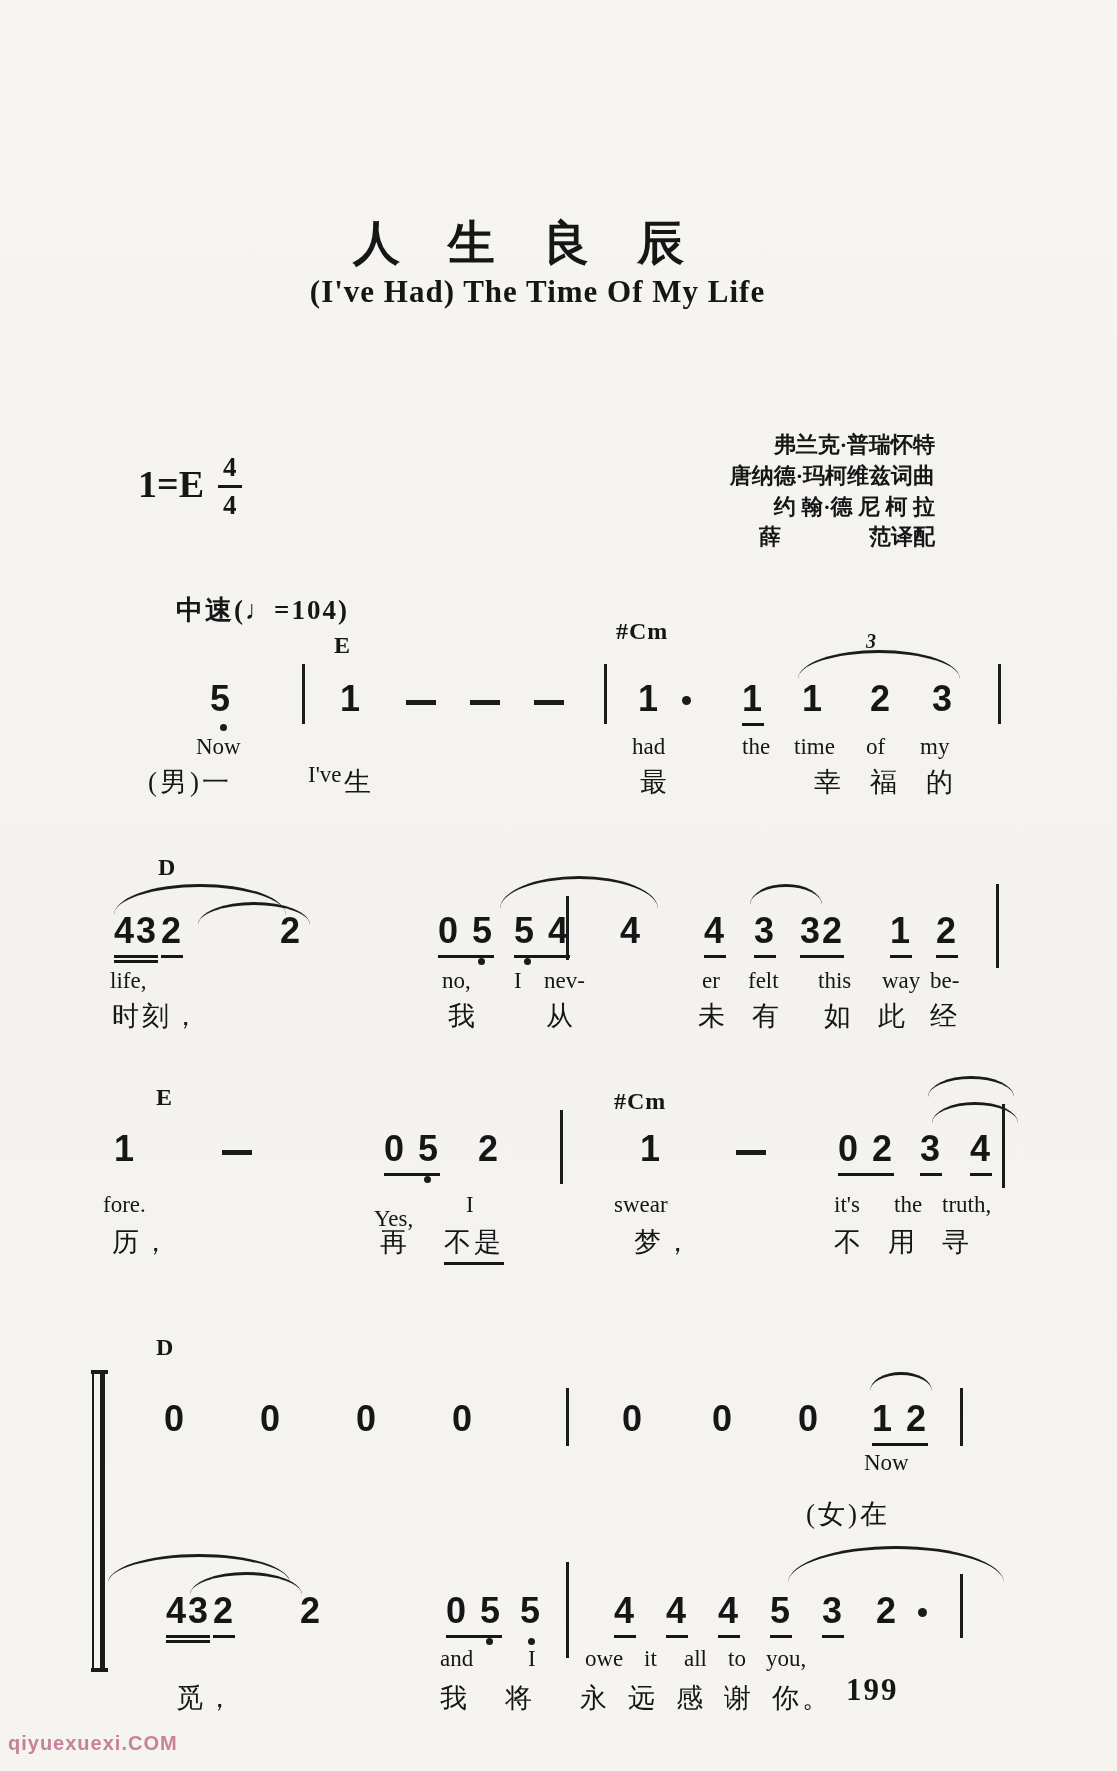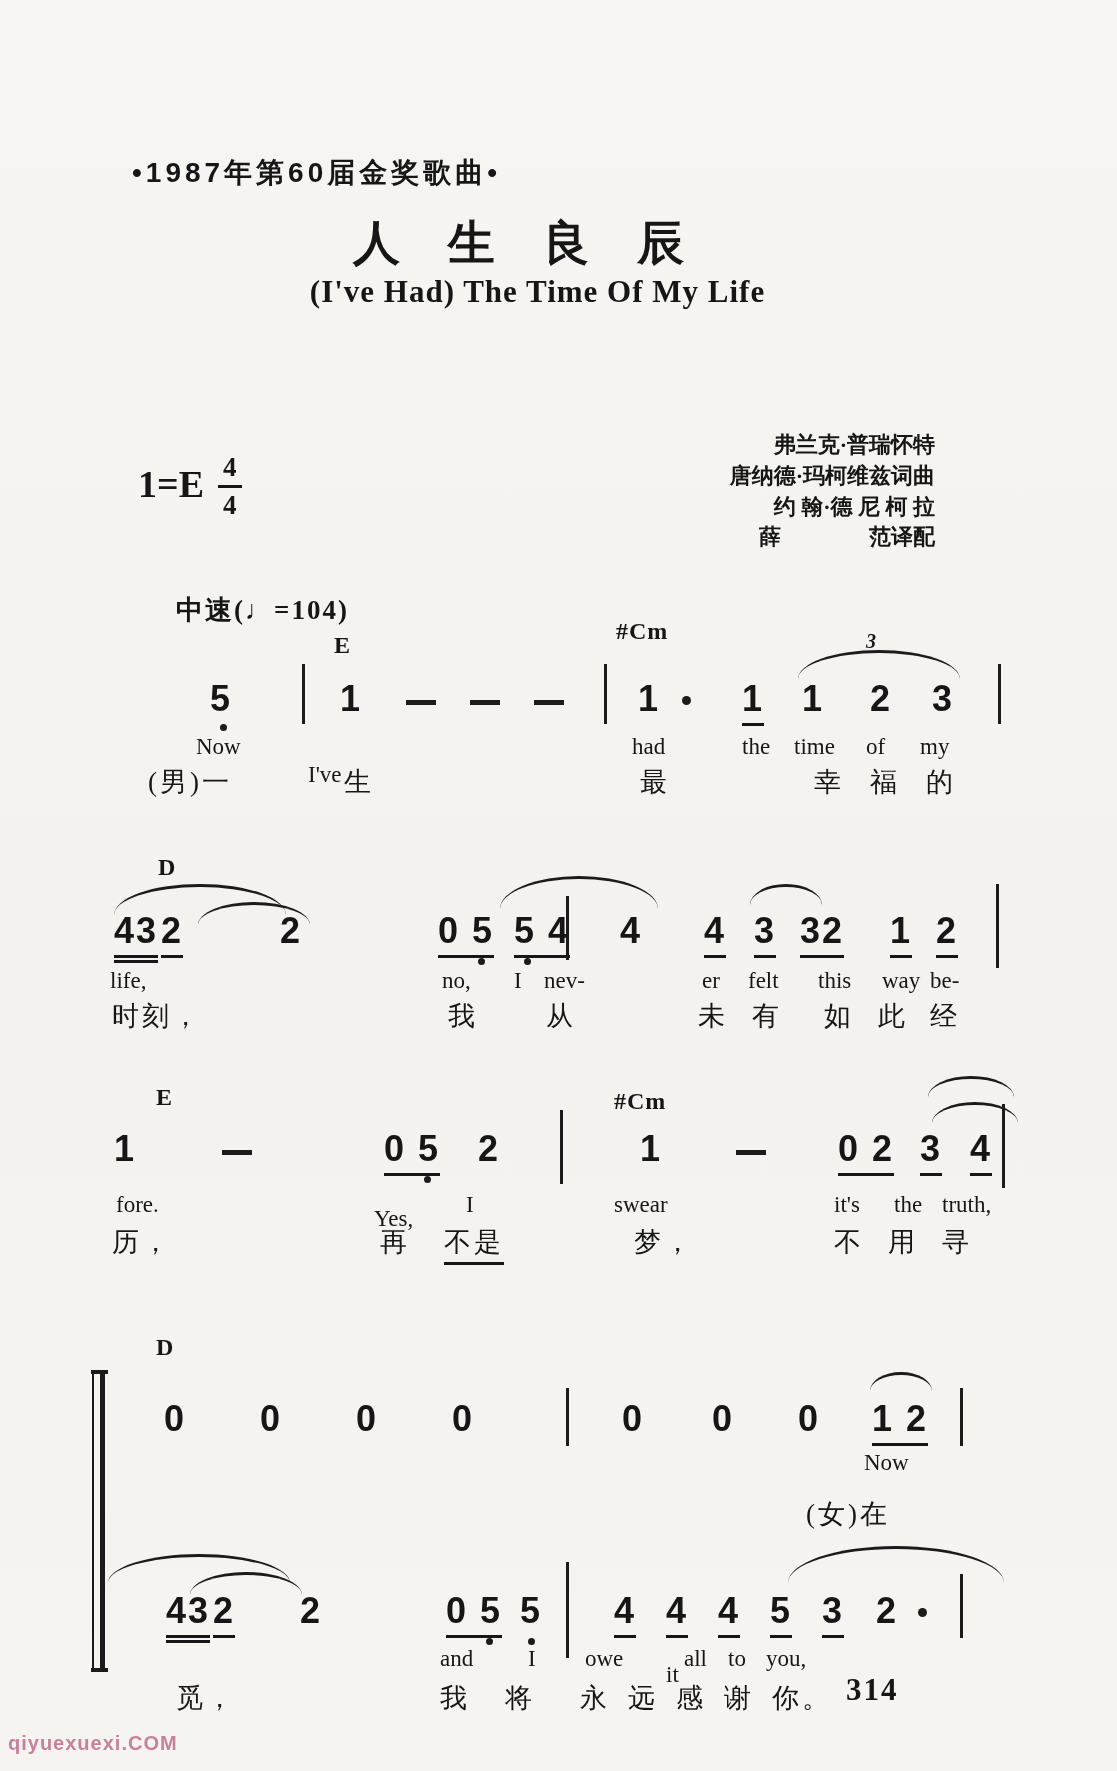"•1987年第60届金奖歌曲•" div.hdr { html: <div>•1987年第60届金奖歌曲•</div> -> none }
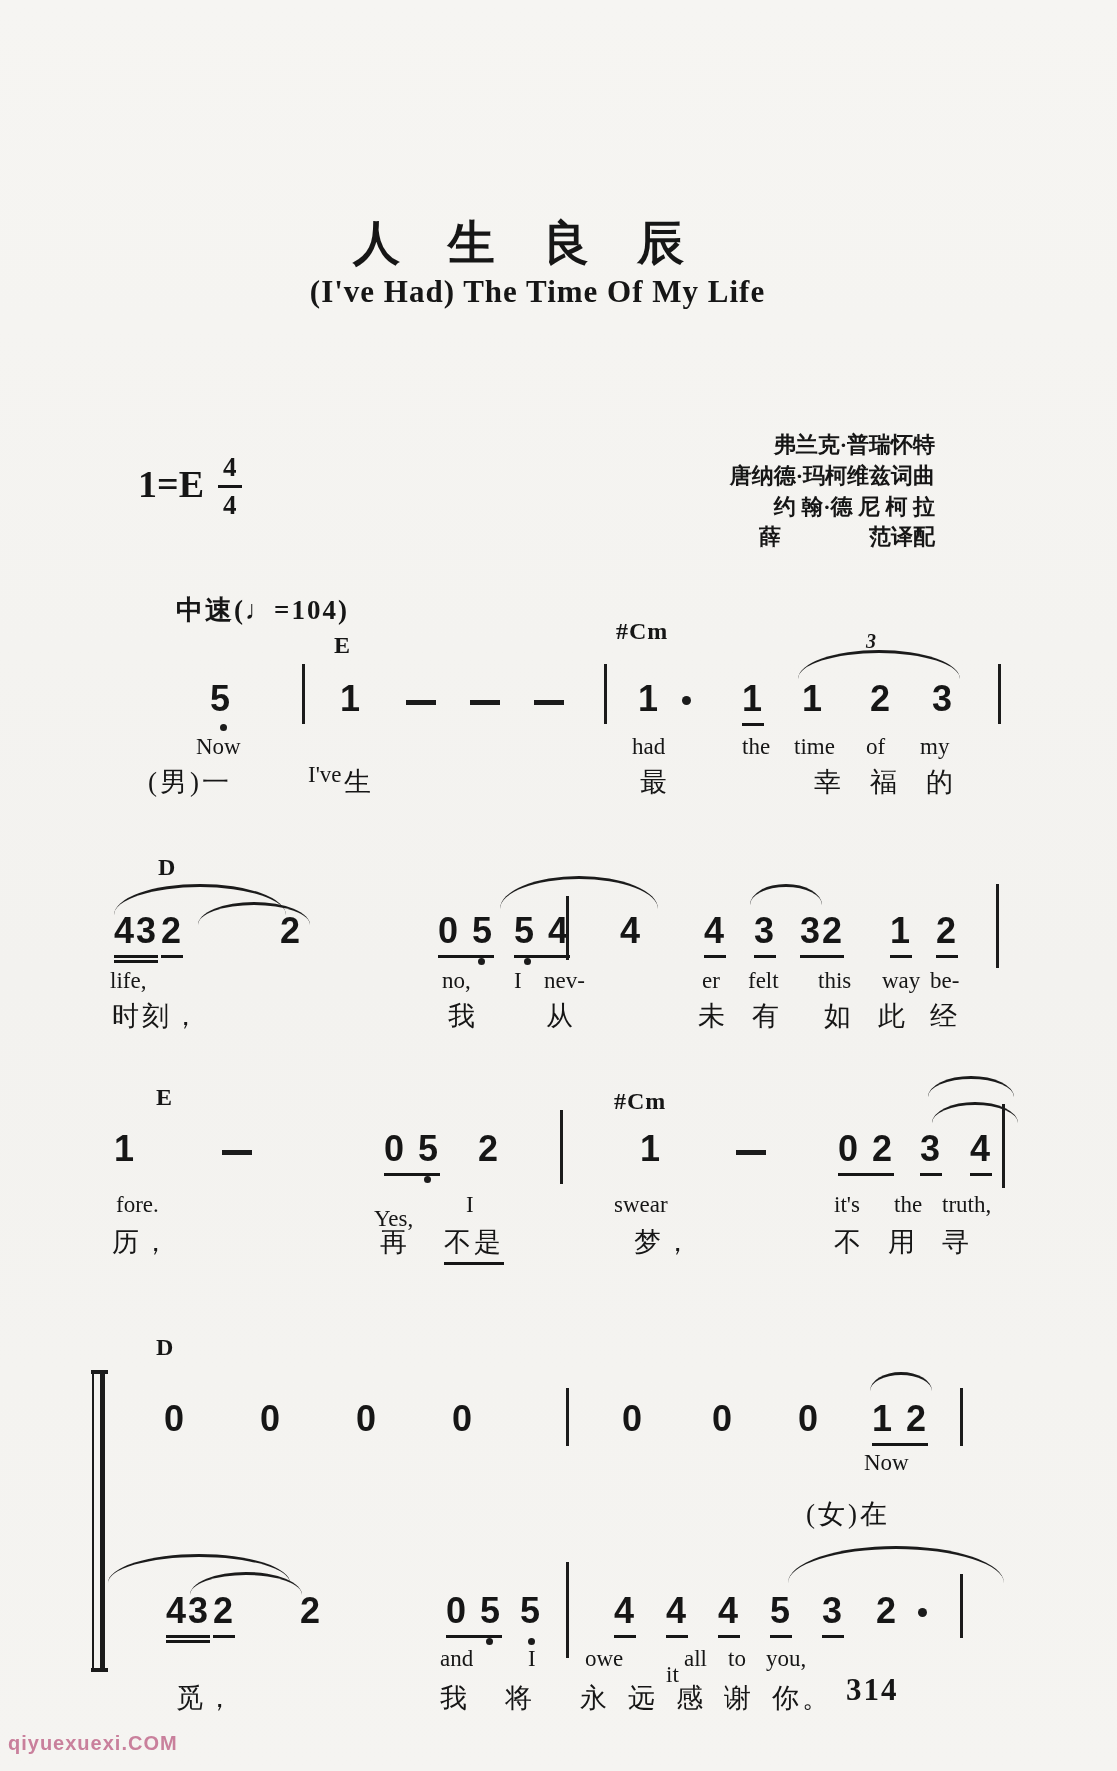"fore." div.tok { left: 116px -> 103px }
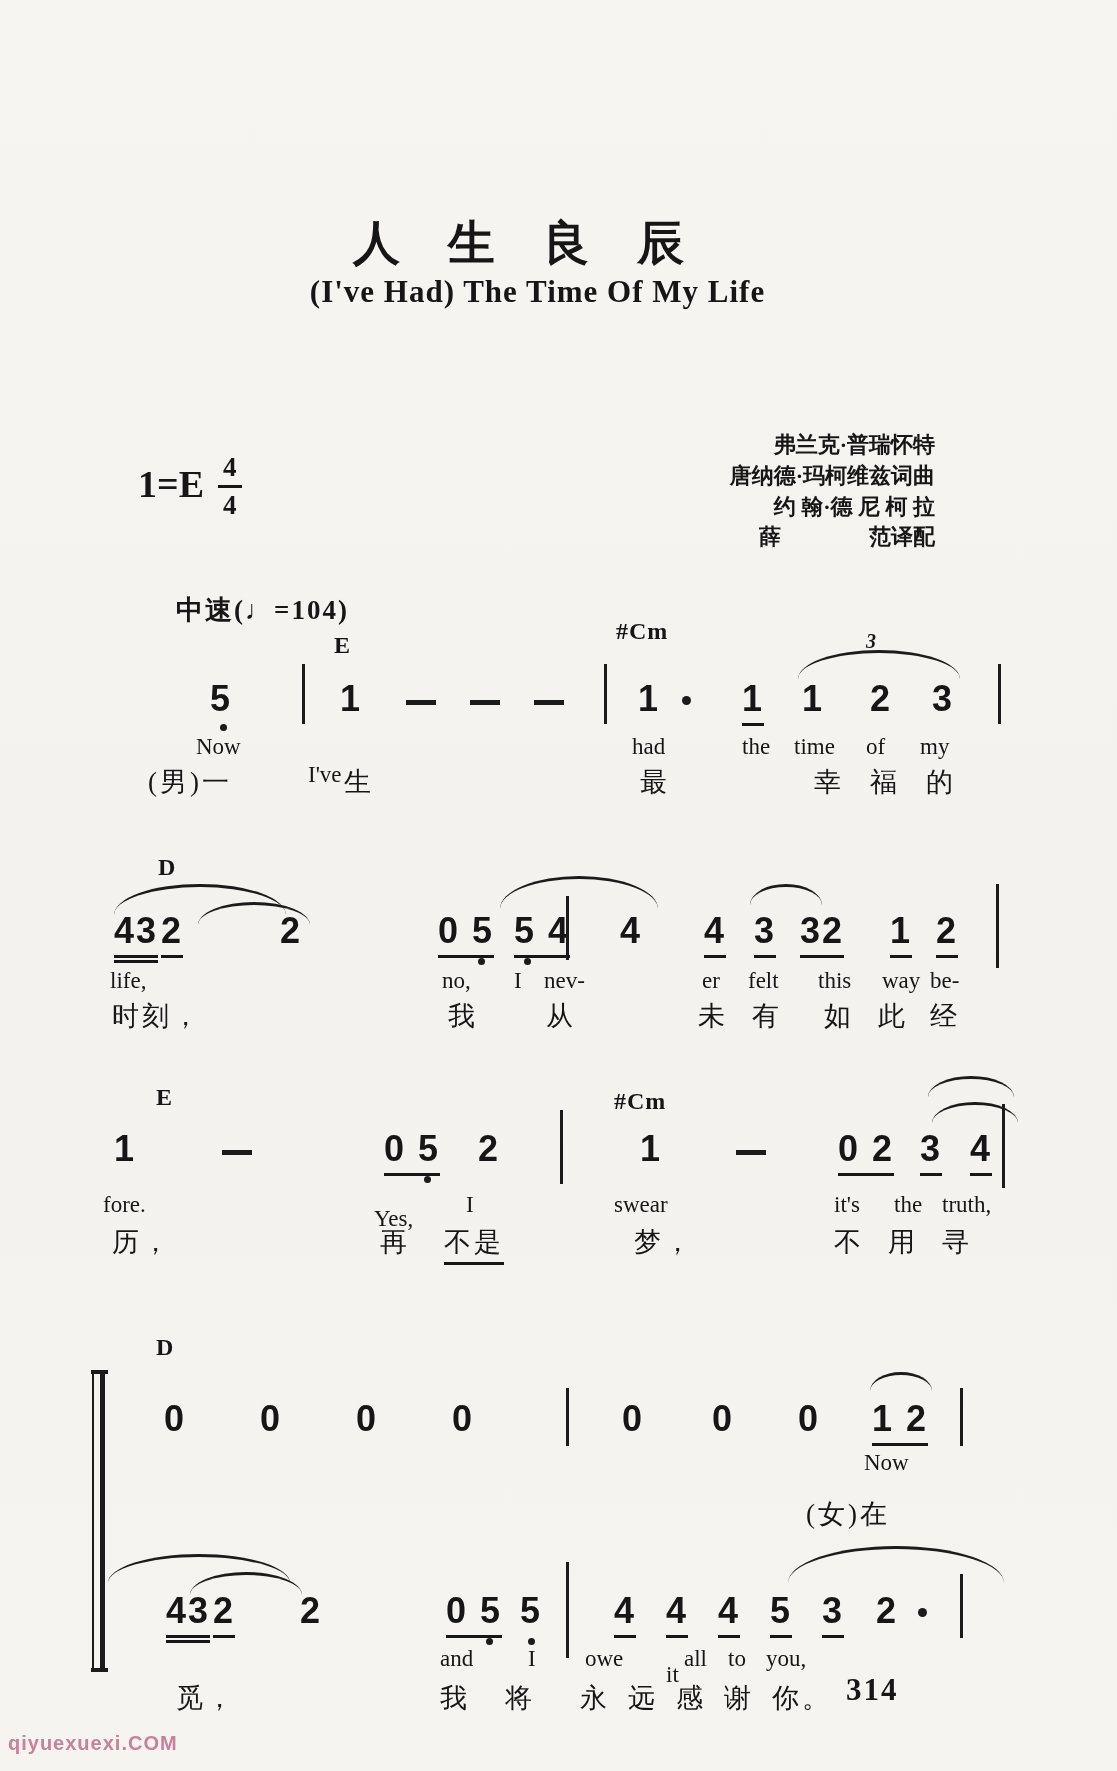"it" div.tok { left: 666px -> 644px; margin-top: 16px -> none }
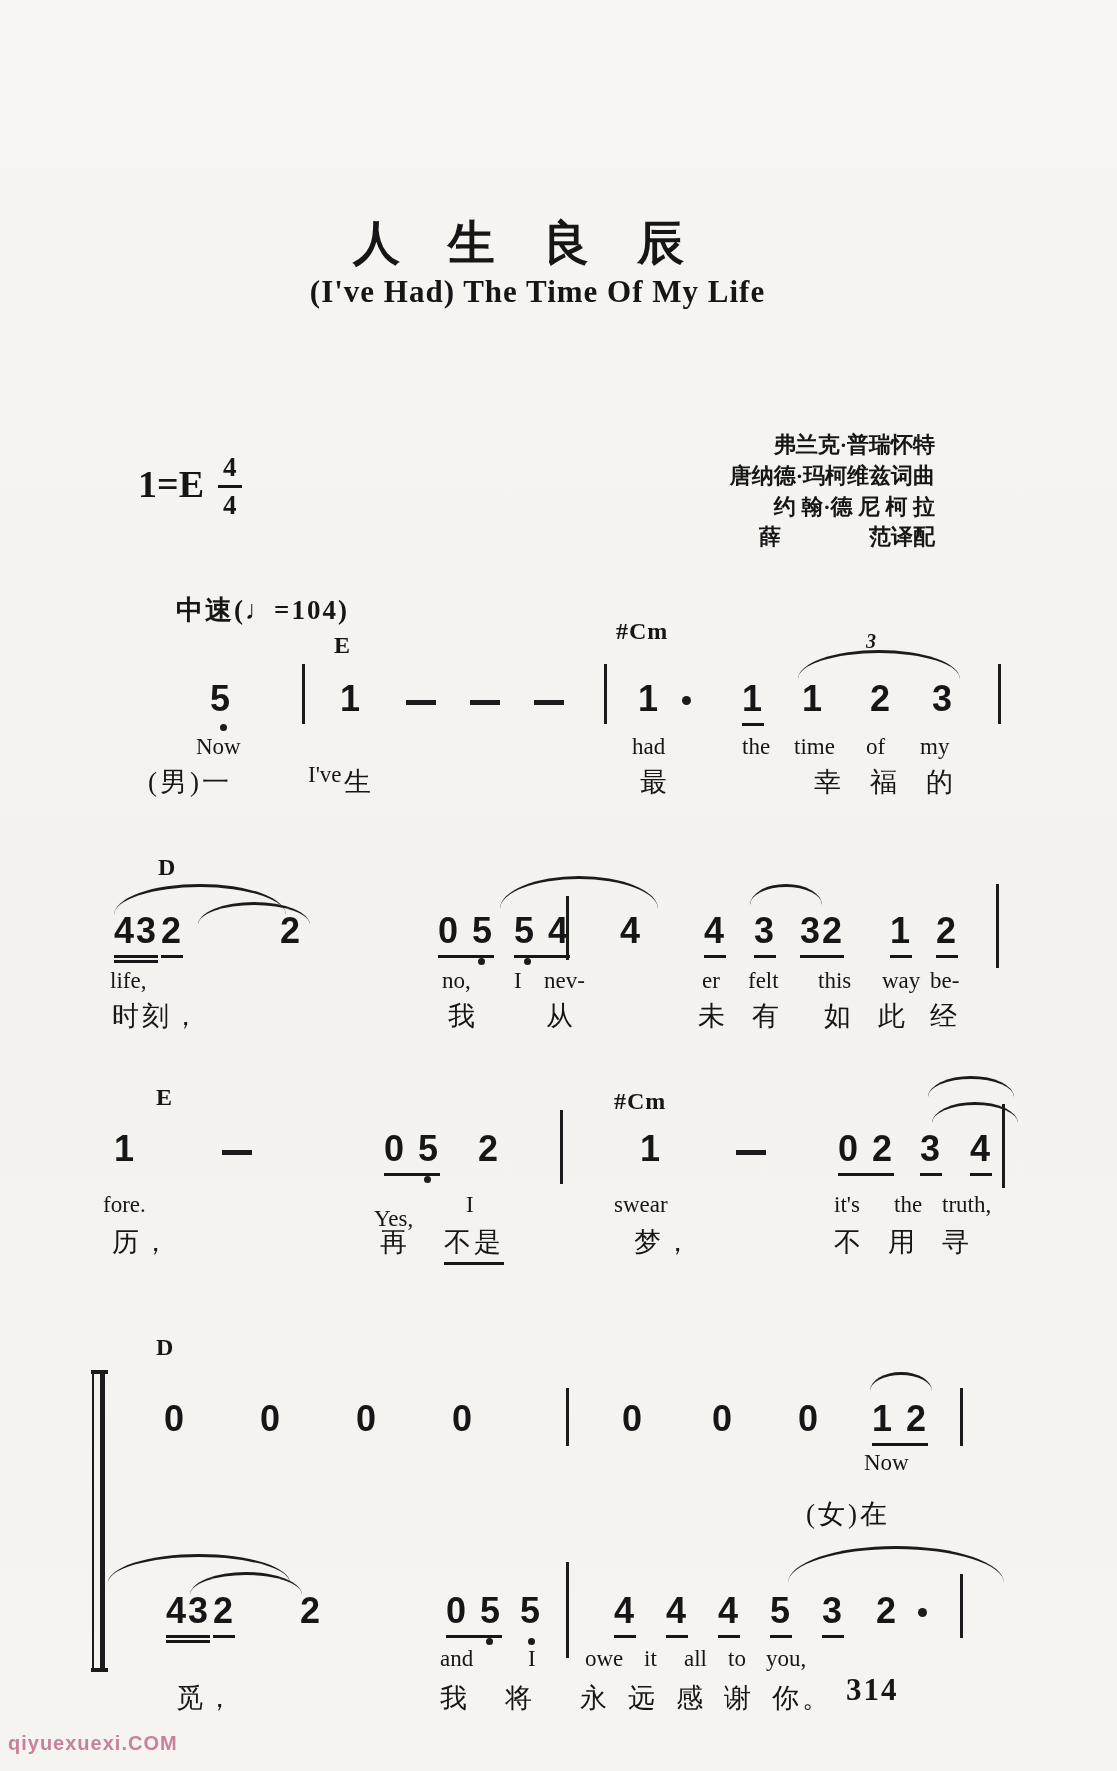"314" div.pagenum { text: 314 -> 199 }
